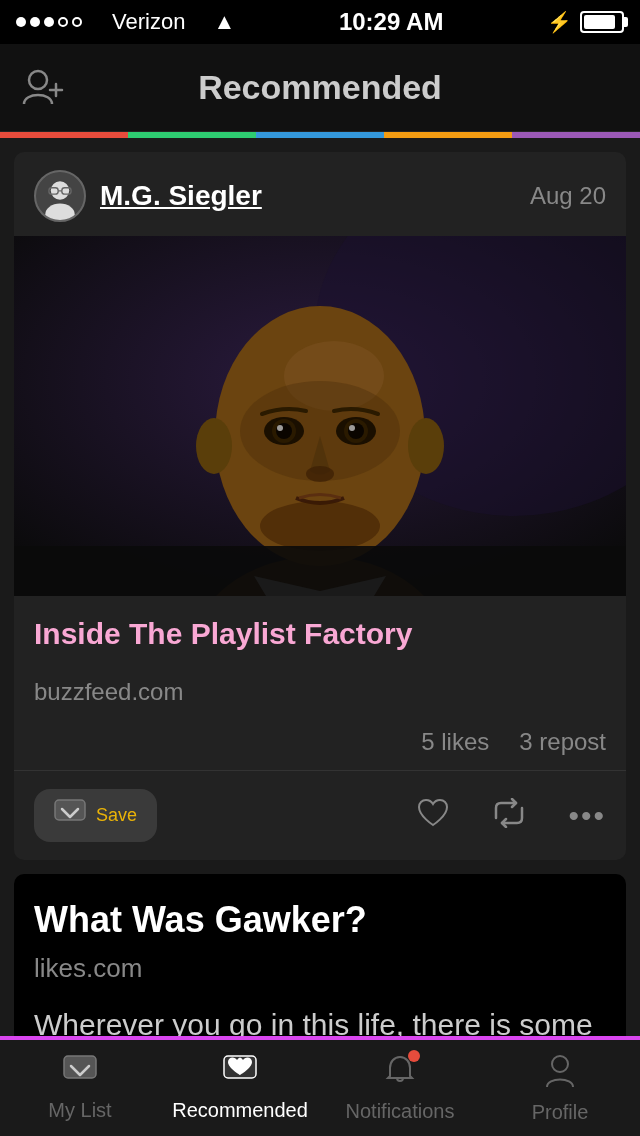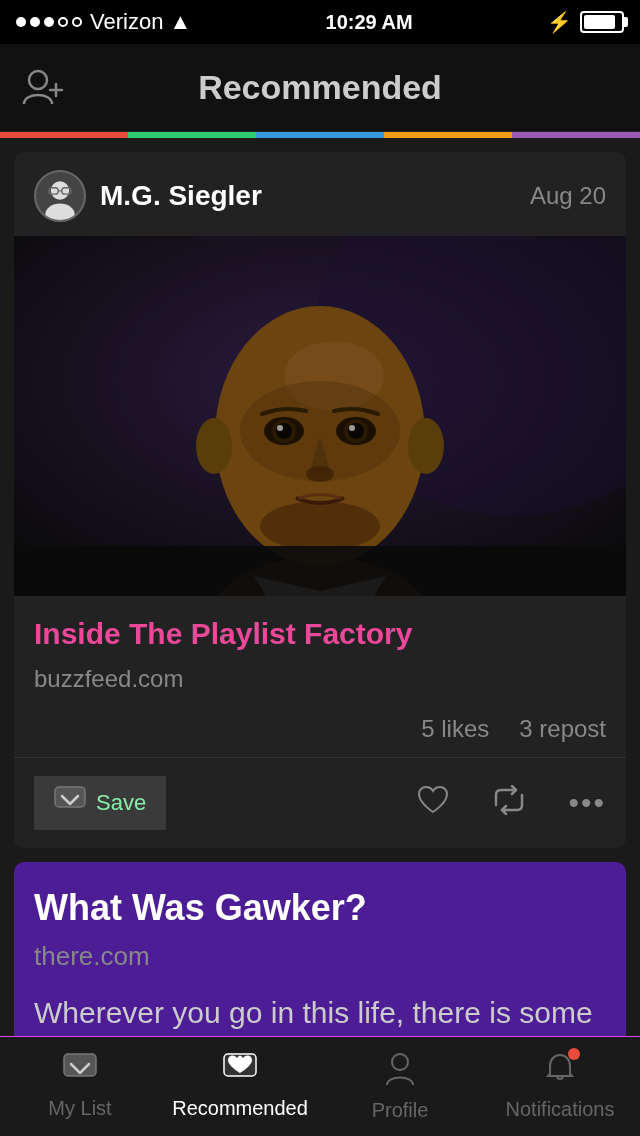"Verizon" .status-left { gap: 2px -> 24px }
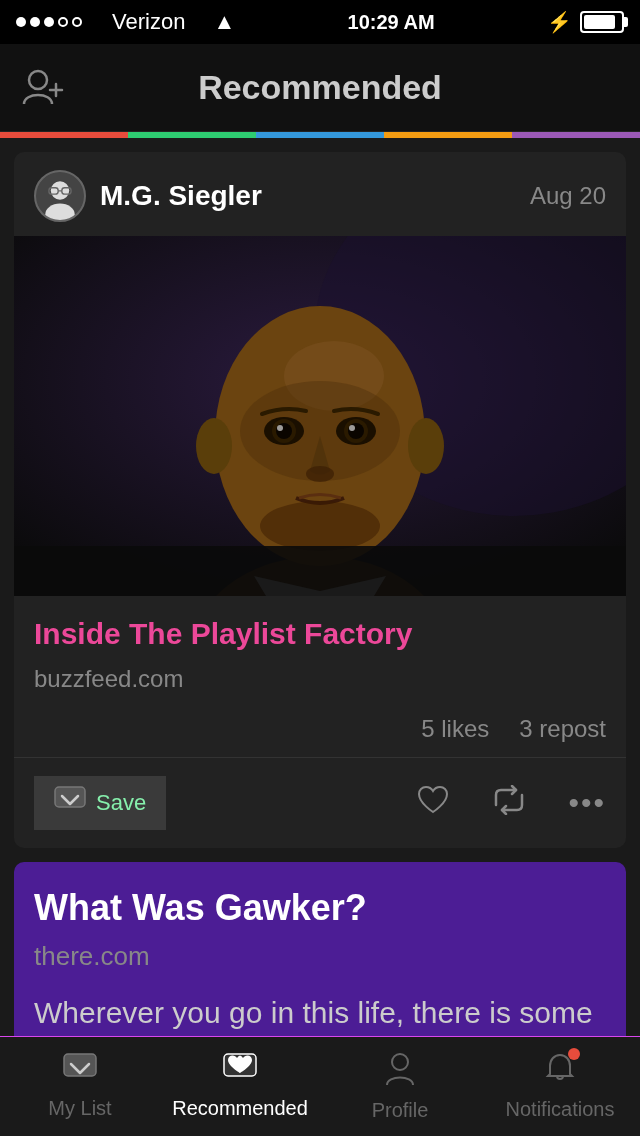"10:29 AM" .status-center { font-size: 20px -> 24px }
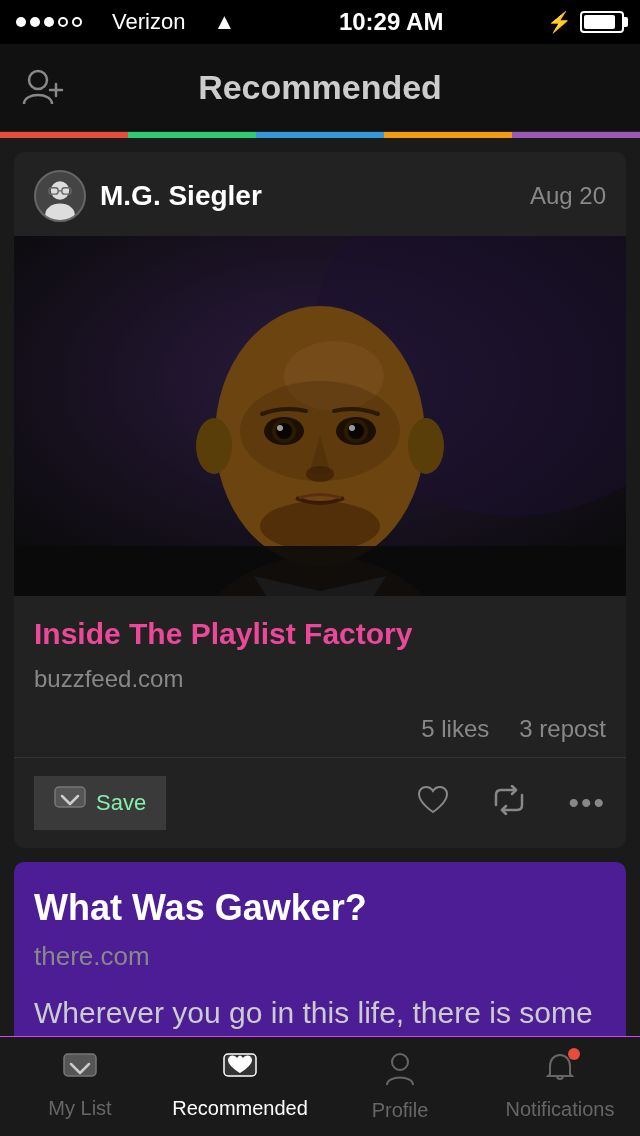"M.G. Siegler" .card-author { text-decoration: none -> underline }
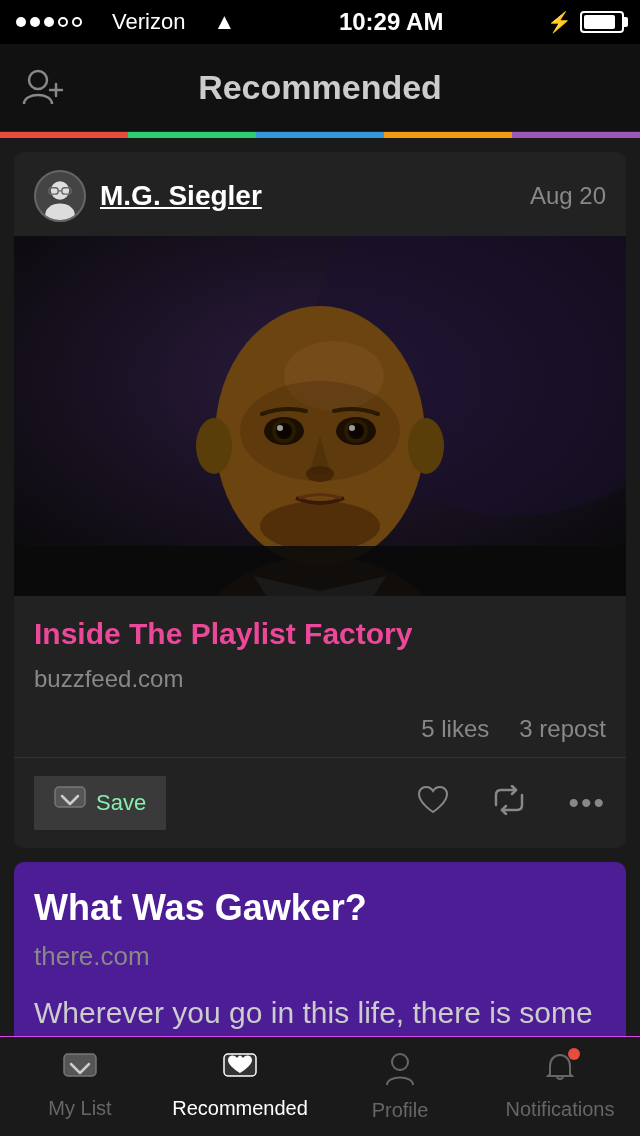"Inside The Playlist Factory" .article-title { color: #ec4899 -> #f9a8d4; margin-bottom: 12px -> 25px }
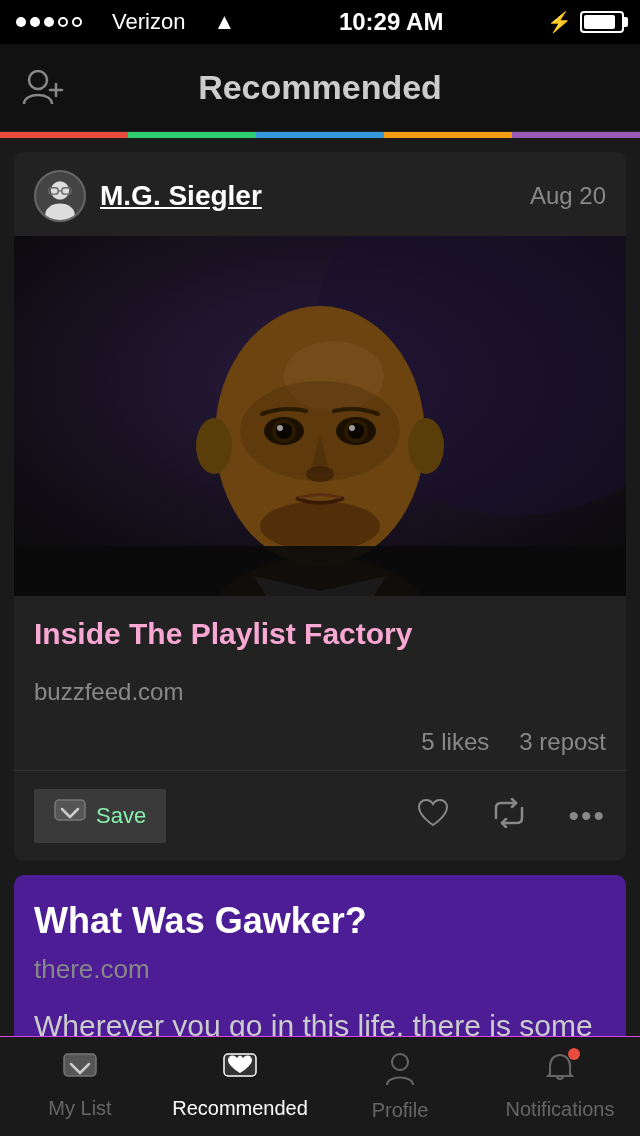"Save" .save-btn { border-radius: 0 -> 16px; color: #86efac -> #eab308; font-size: 22px -> 18px }
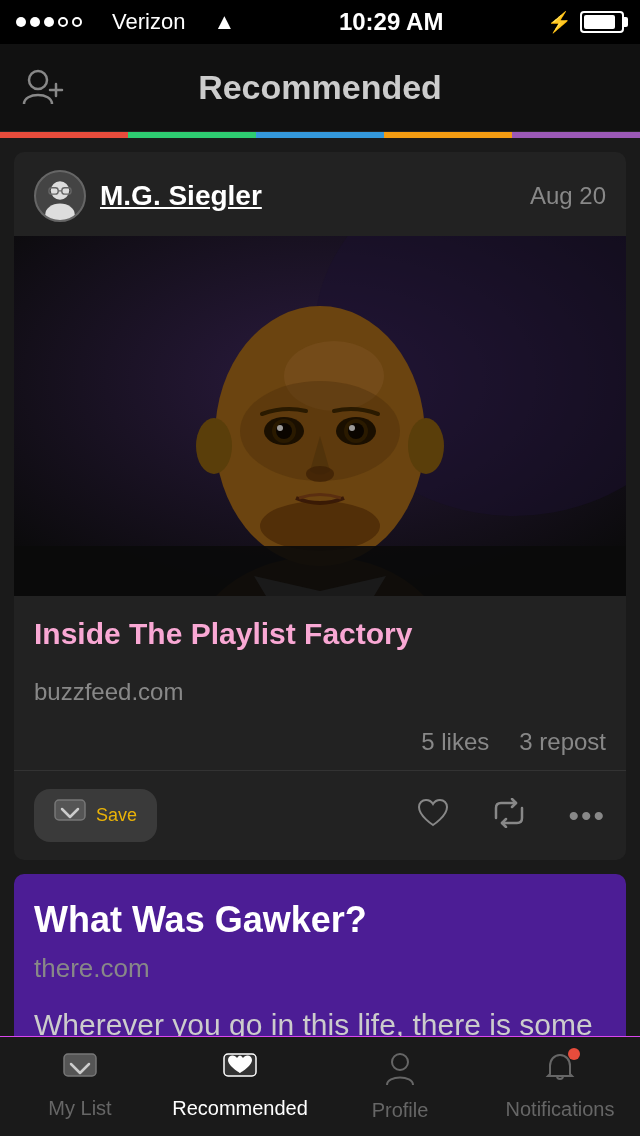"What Was Gawker?" .card-partial { background: #4c1d95 -> #000000 }
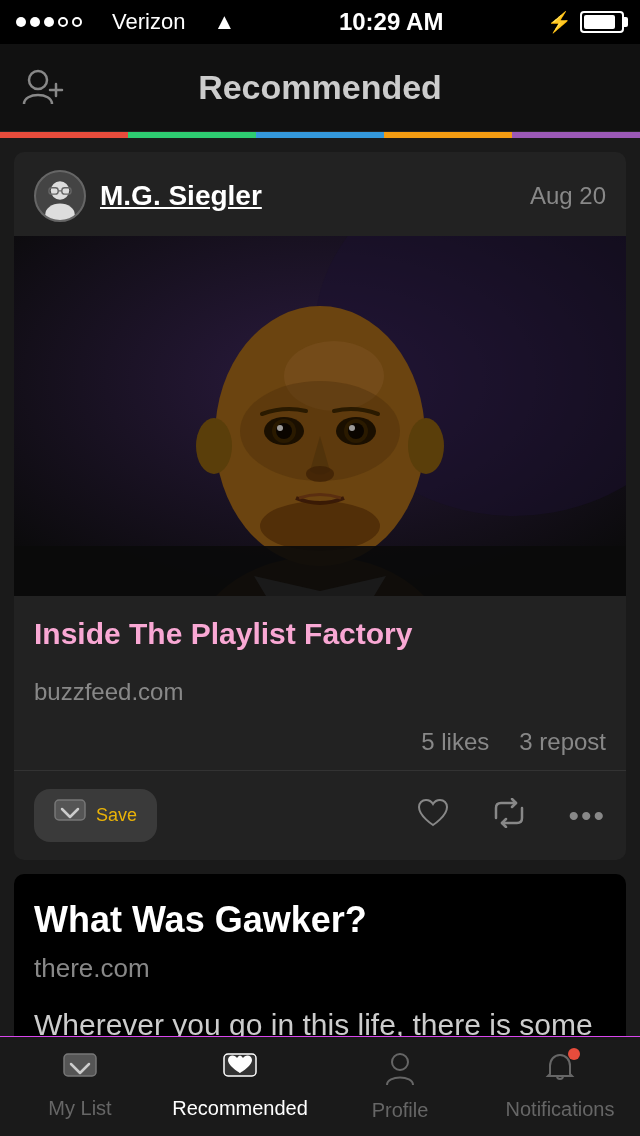"there.com" div.article-source-lg { text: there.com -> likes.com }
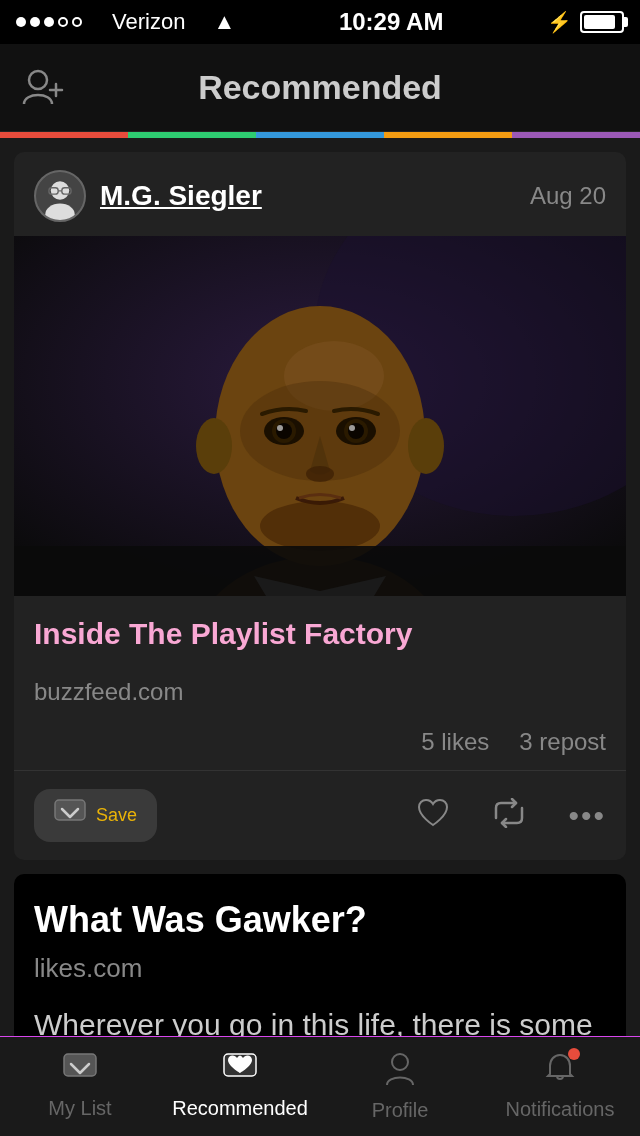"My List" .tab-bar { border-top: 1px solid #d946ef -> 4px solid #d946ef }
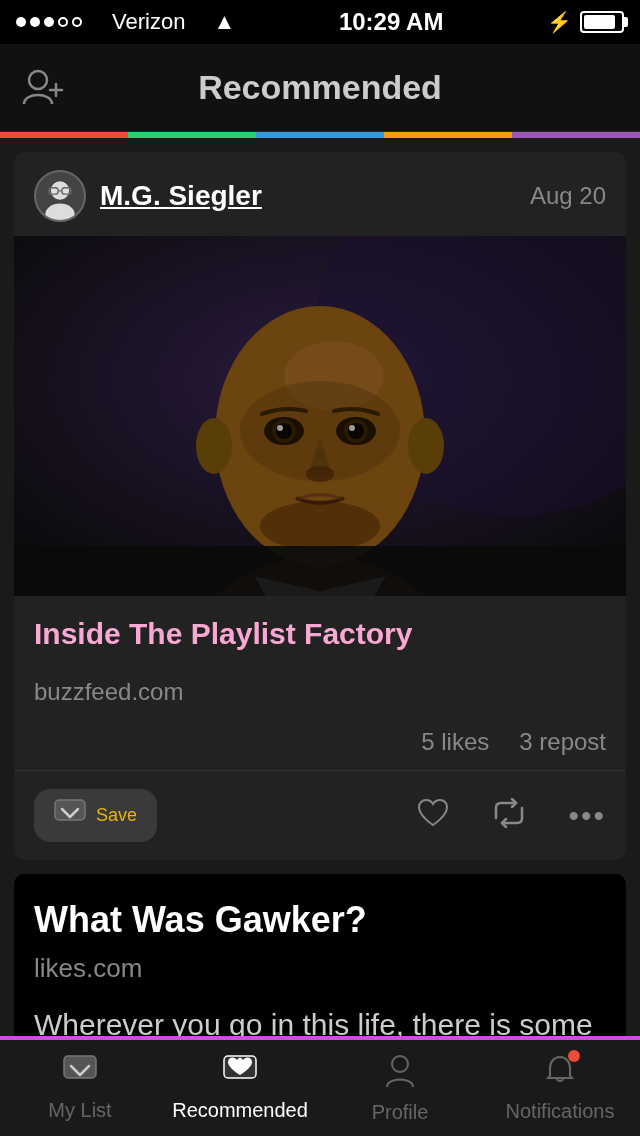"Profile" div.tab-item { order: before "Notifications" -> after "Notifications" }
